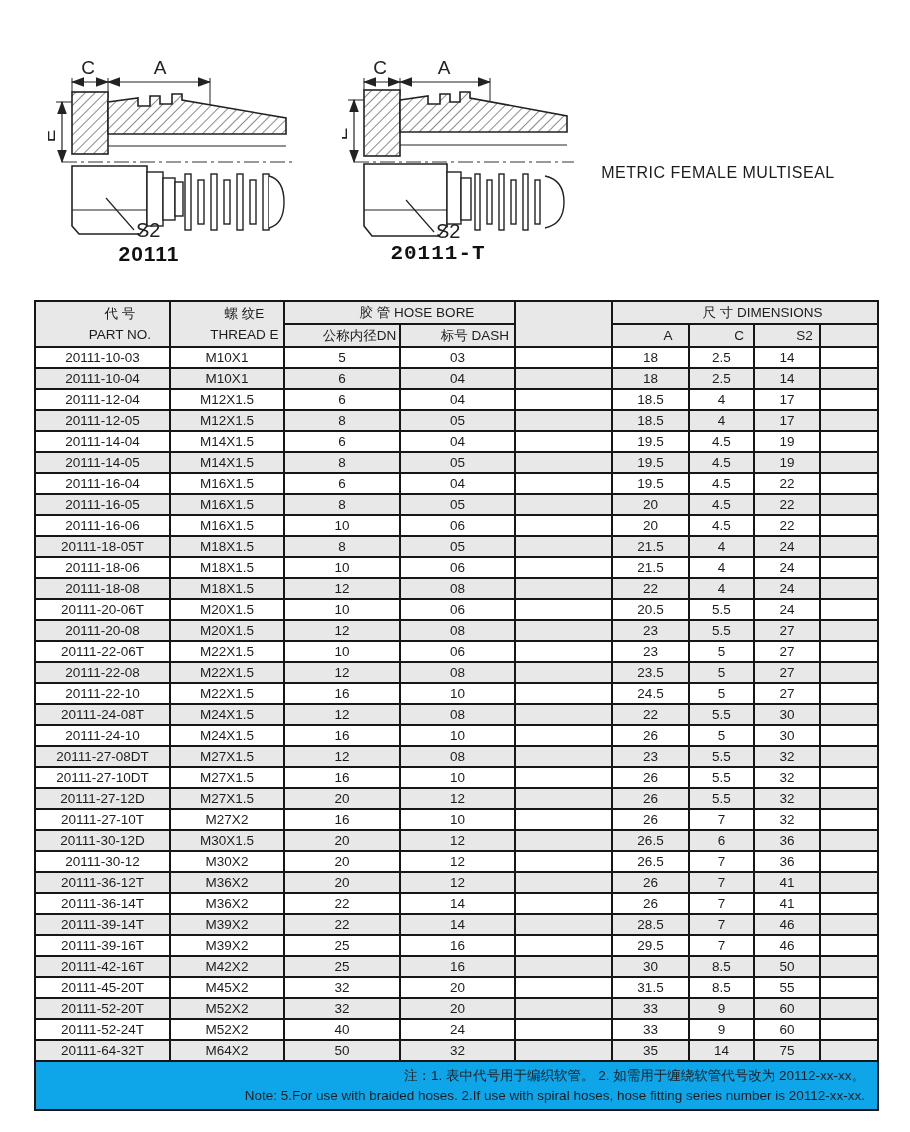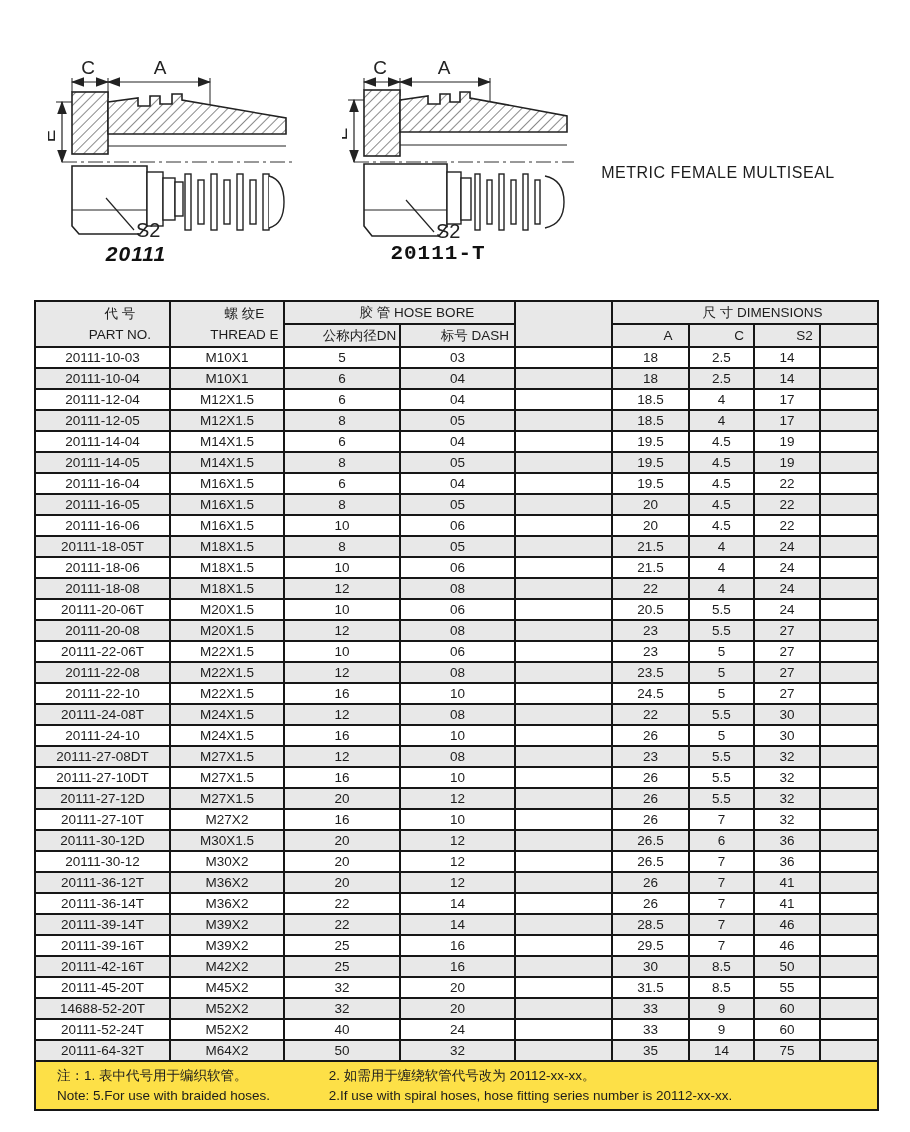"20111" .cap1 { font-style: italic -> none; left: 75px -> 88px }
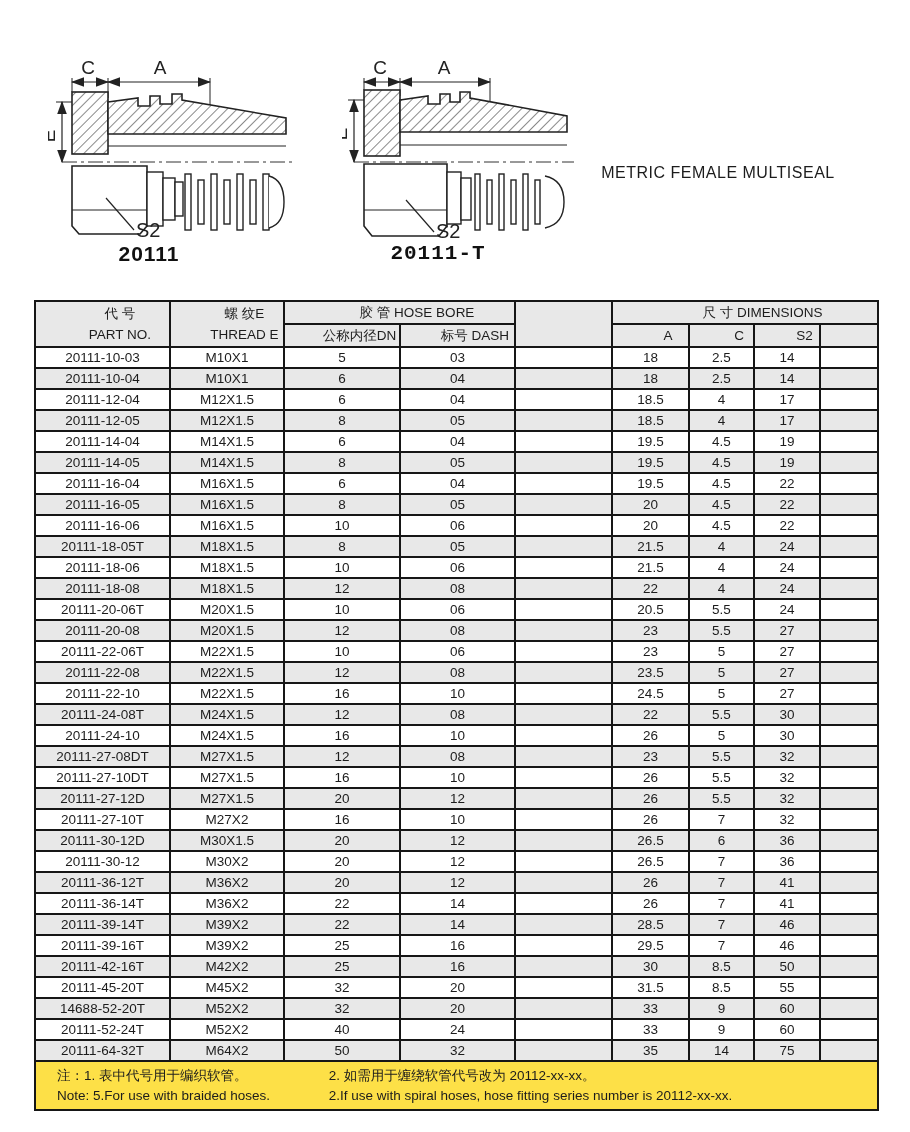"14688-52-20T" td { text: 14688-52-20T -> 20111-52-20T }
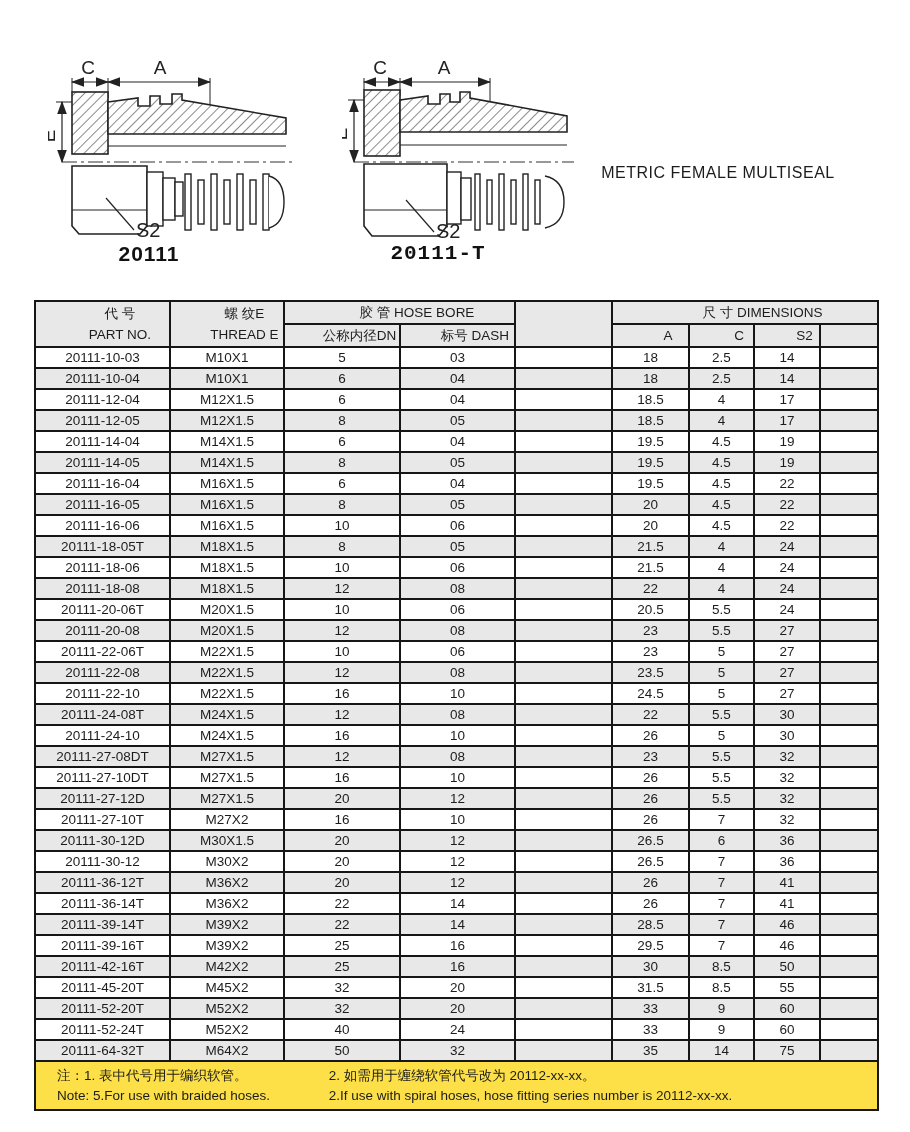"注：1. 表中代号用于编织软管。 2. 如需用于缠绕软管代号改为" table.spec tfoot td { background: #fde047 -> #0ea5e9; padding: 4px 21px -> 4px 12px; text-align: left -> right }
